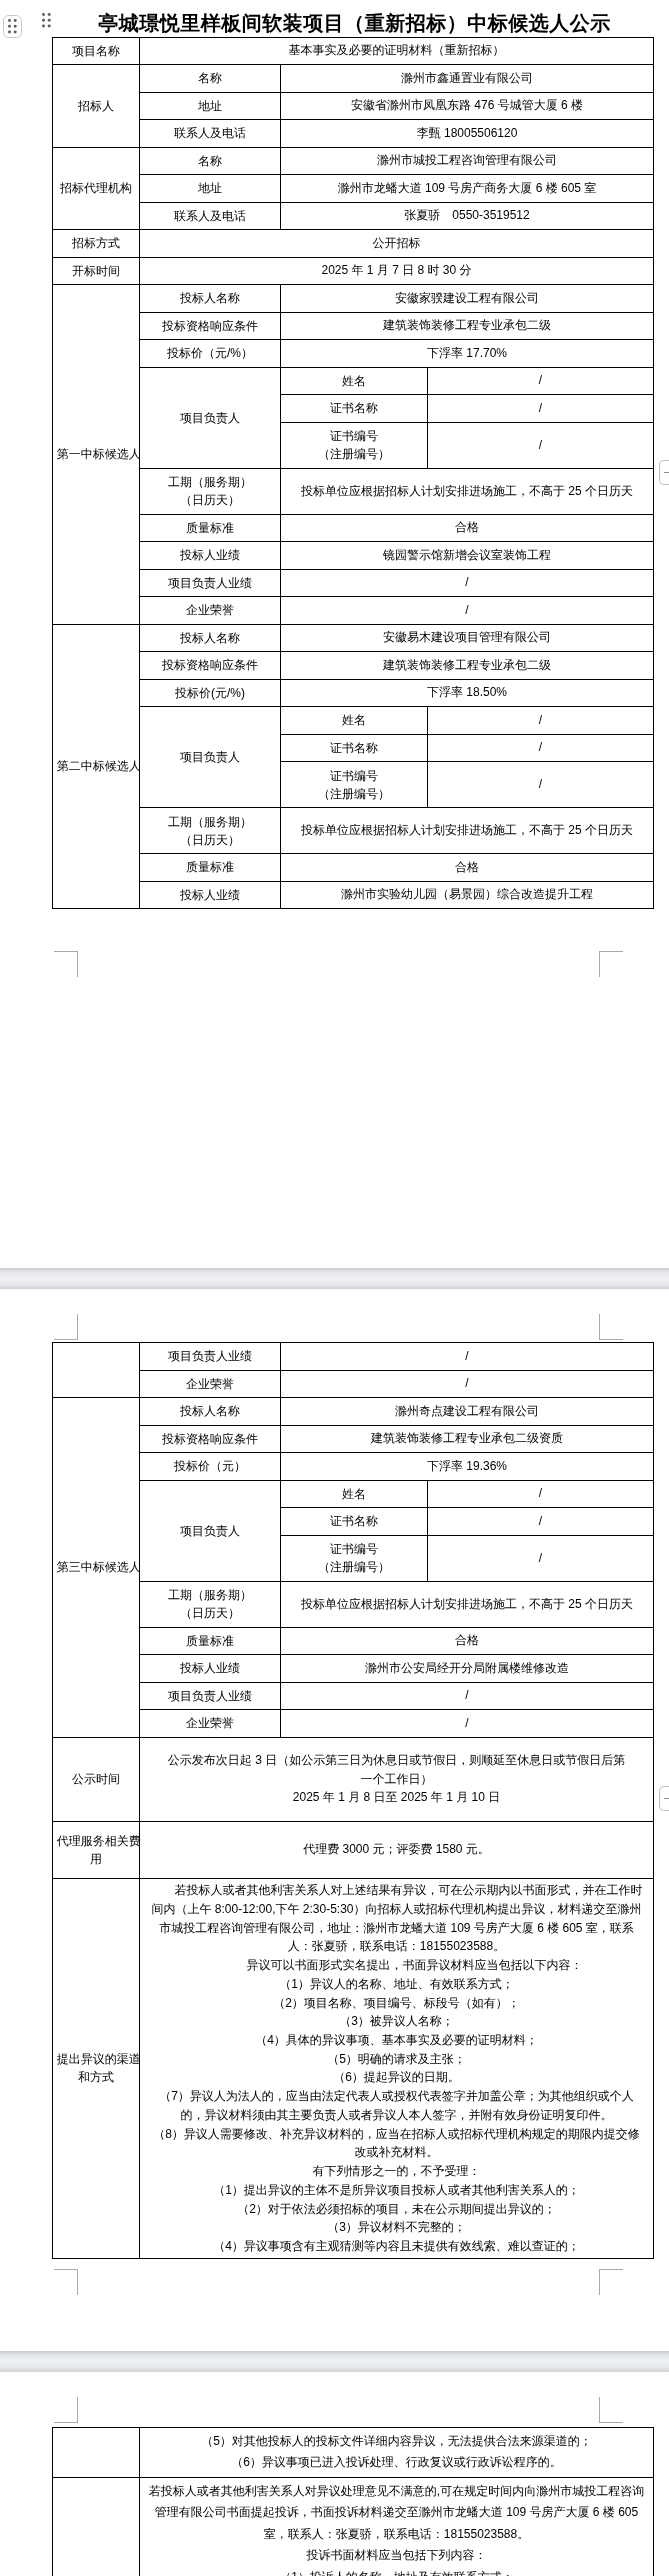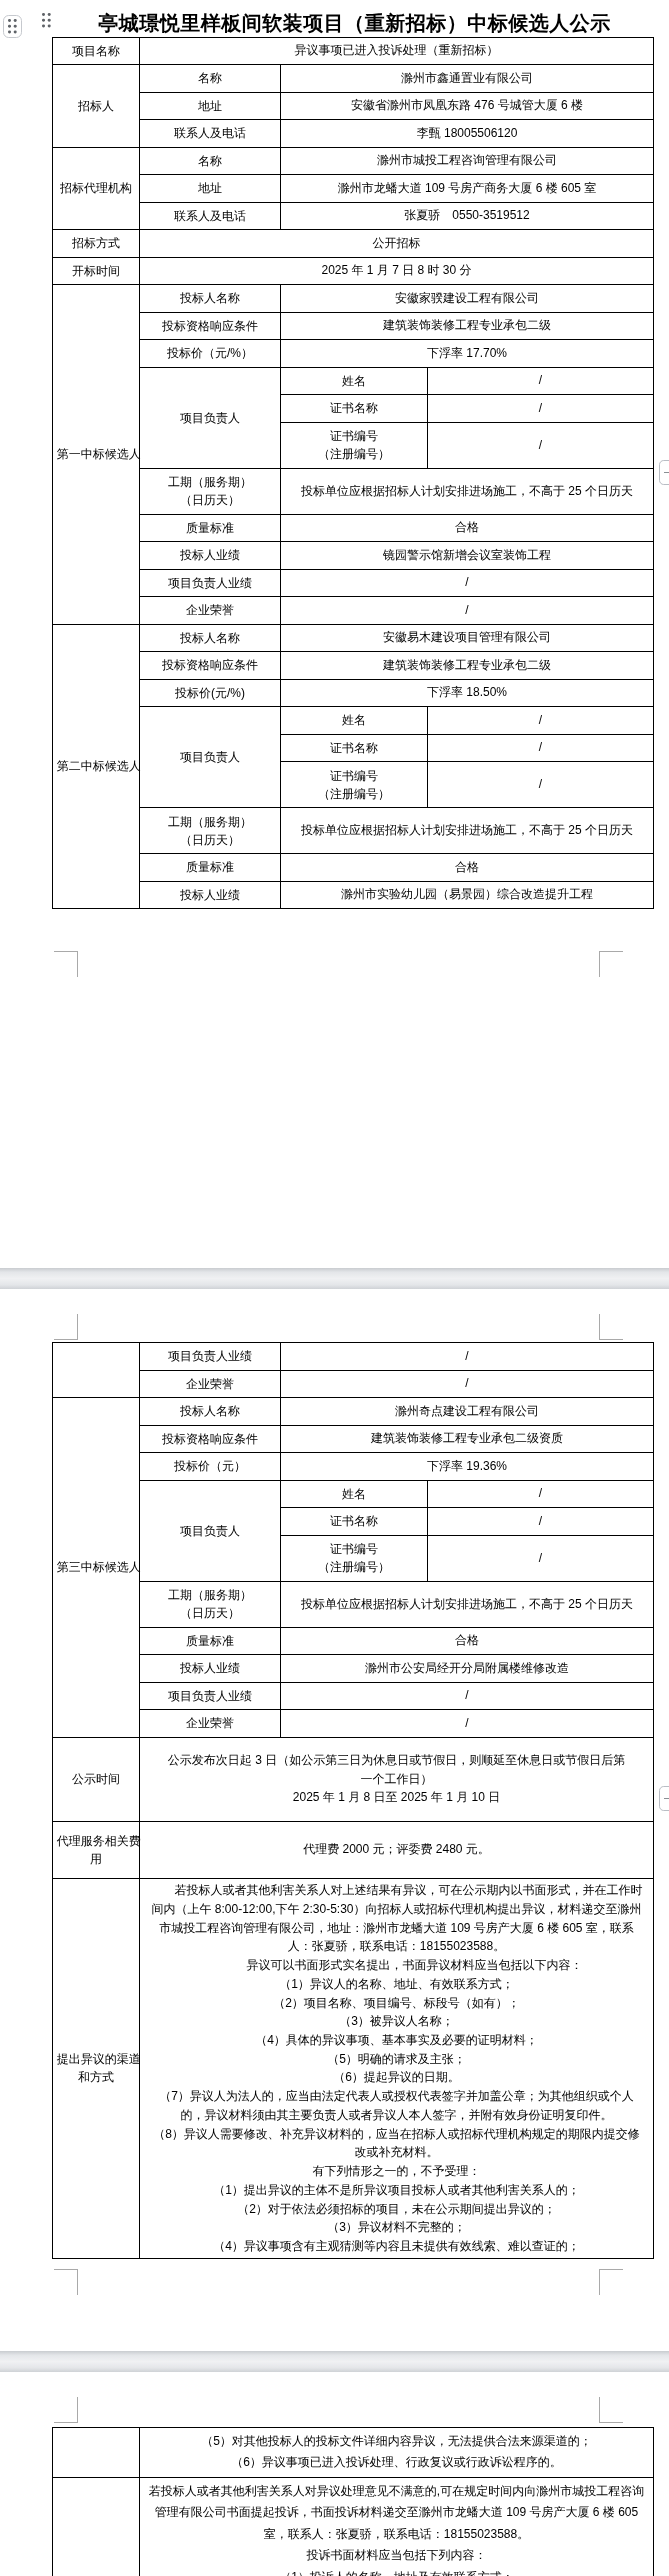"异议事项已进入投诉处理（重新招标）" td.val { text: 异议事项已进入投诉处理 -> 基本事实及必要的证明材料 }
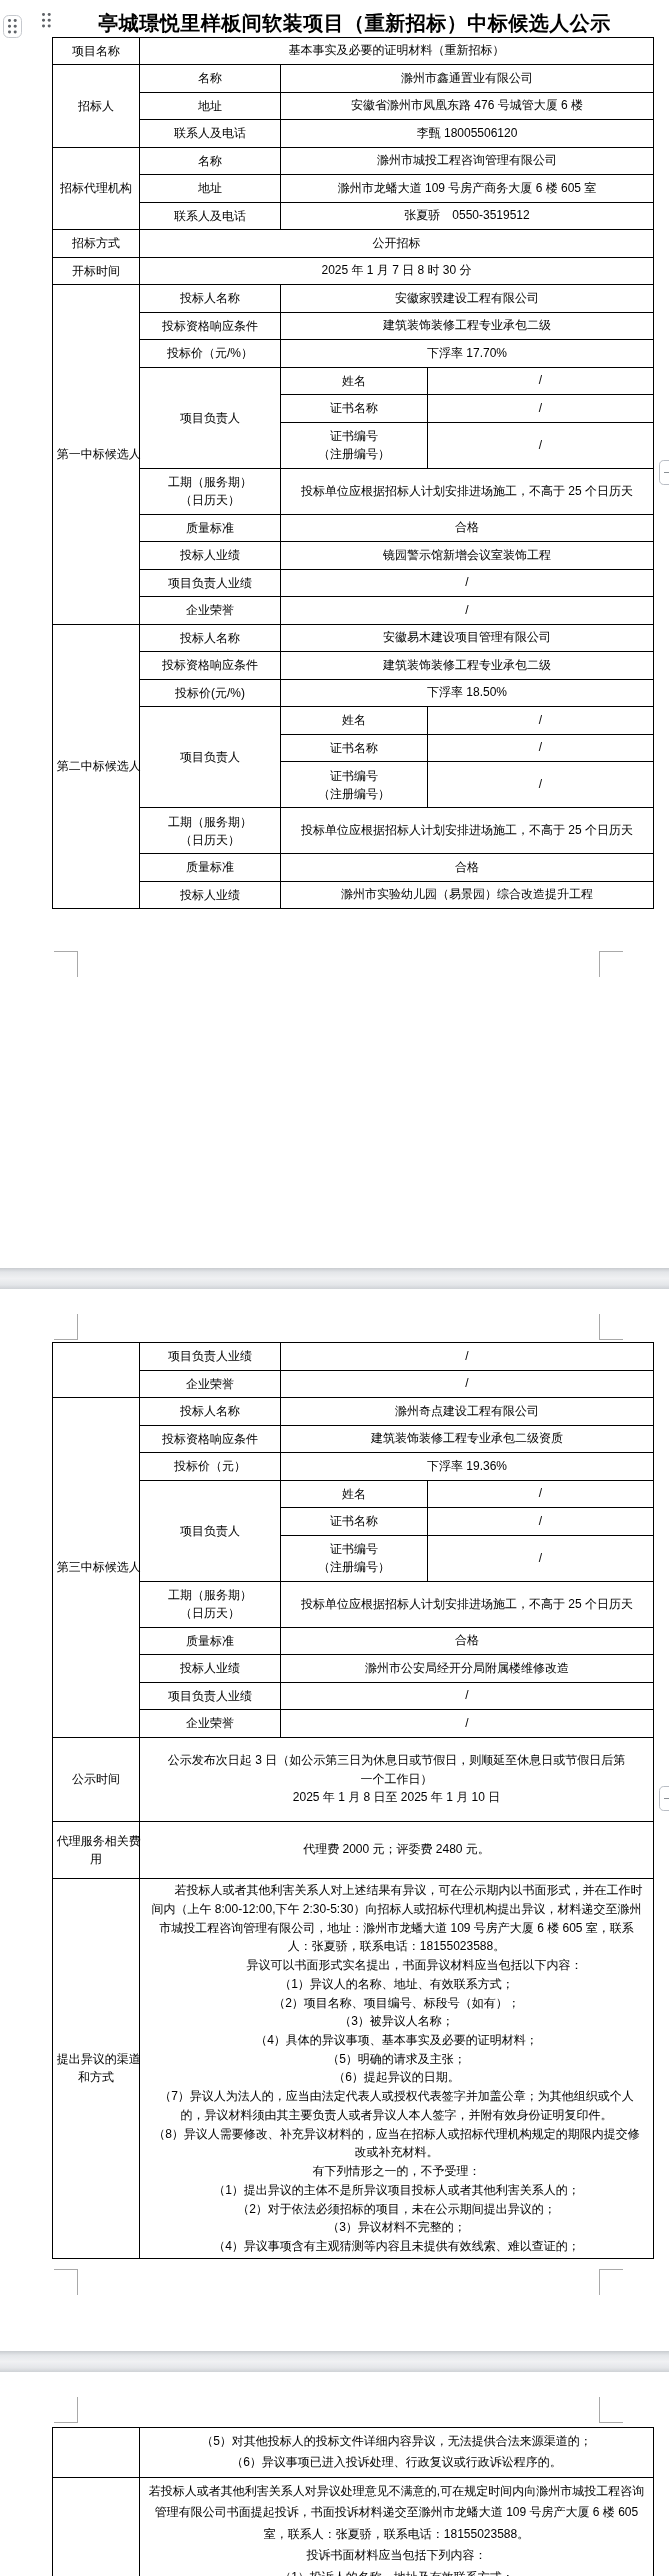"代理费 2000 元；评委费 2480 元。" td.val { text: 2000 元；评委费 2480 -> 3000 元；评委费 1580 }
